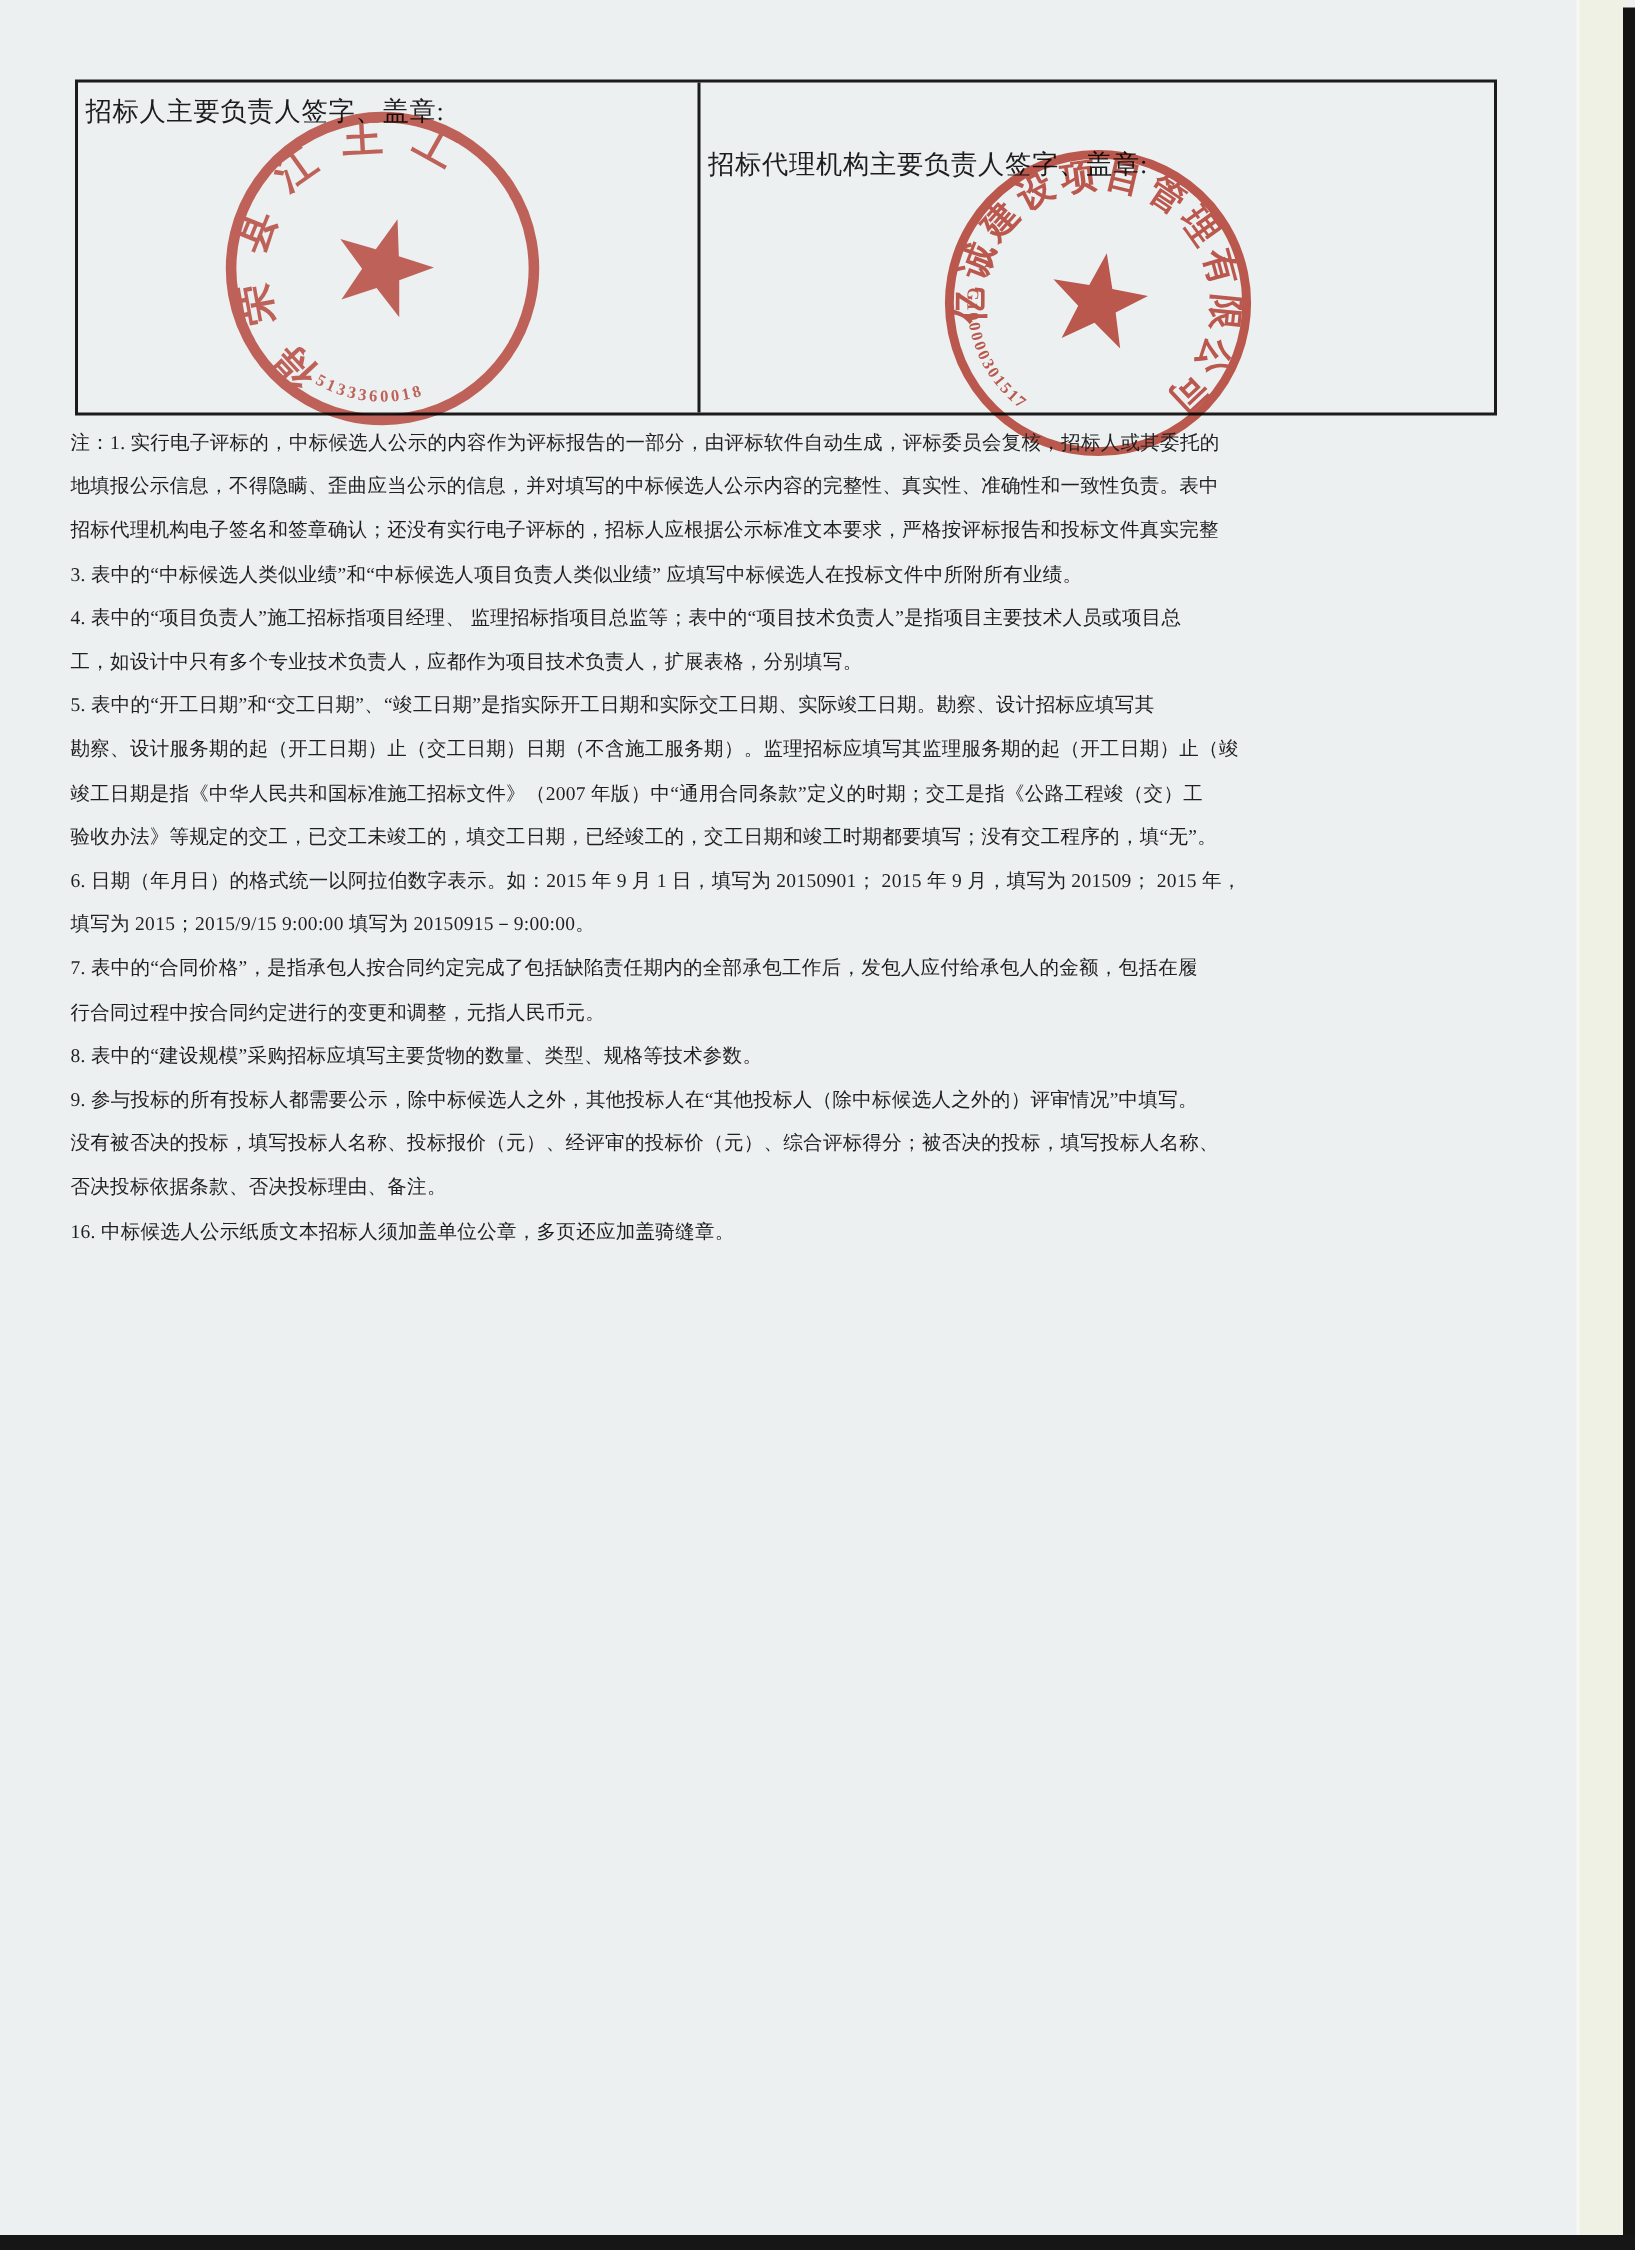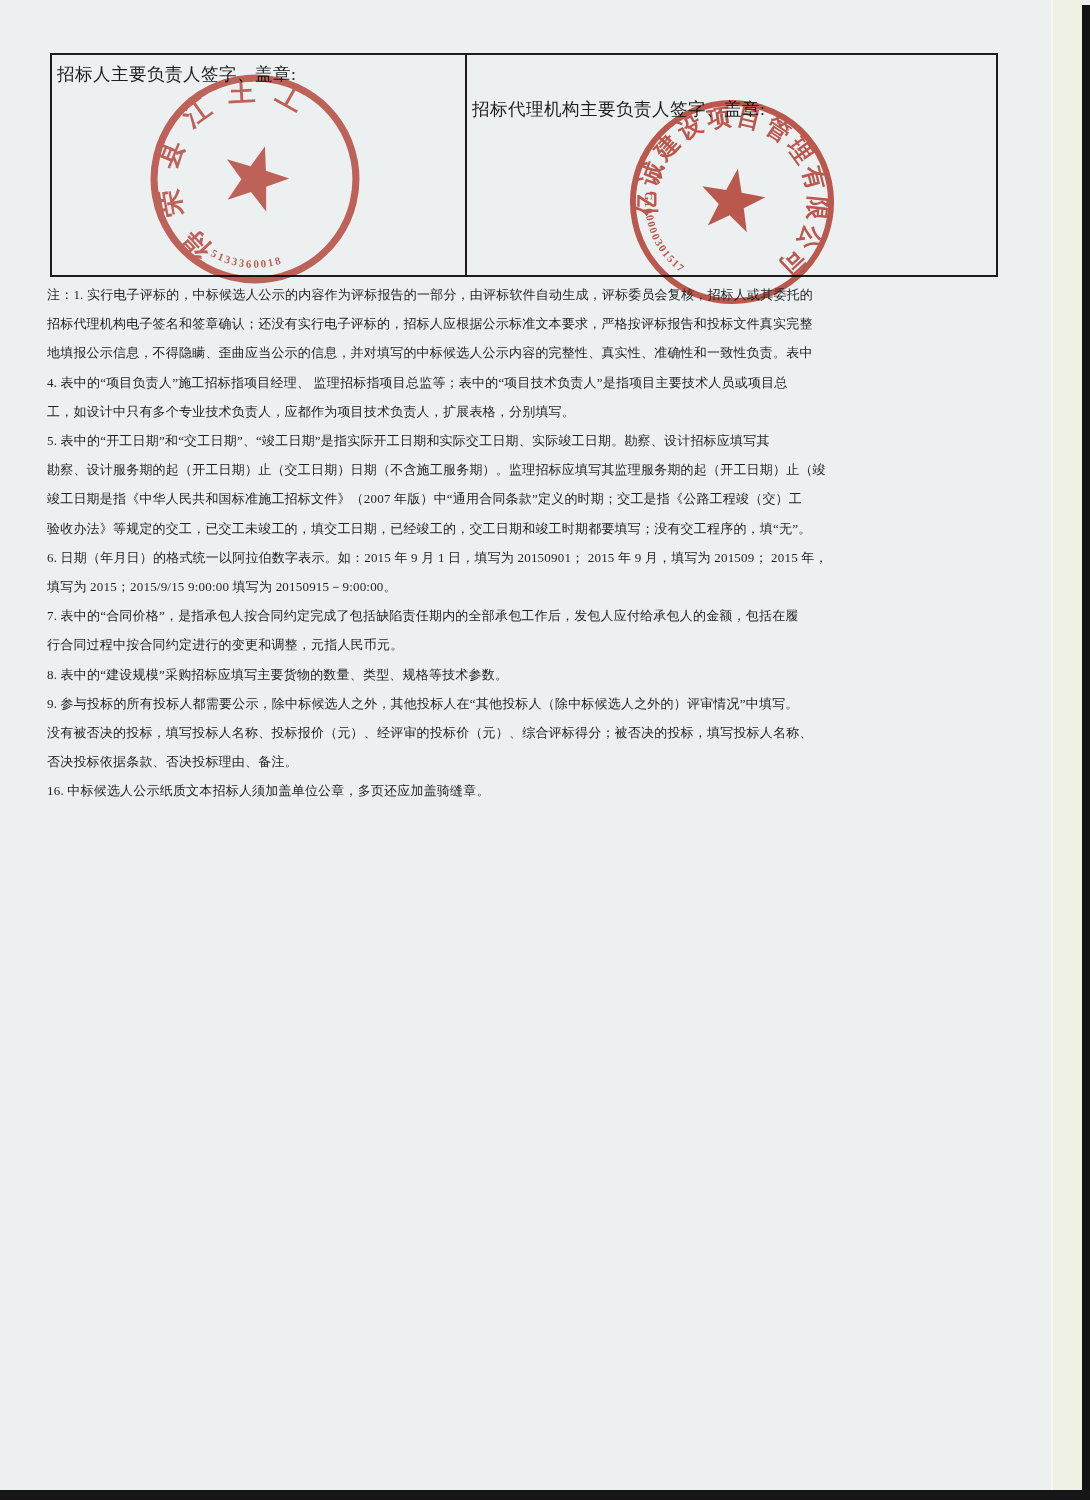"招标代理机构电子签名和签章确认；还没有实行电子评标的，招标人应根据公示标准文本要" div.note-line { order: before "地填报公示信息，不得隐瞒、歪曲应当公示的信息，并对填写的中标候选人公示内容的完整" -> after "地填报公示信息，不得隐瞒、歪曲应当公示的信息，并对填写的中标候选人公示内容的完整" }
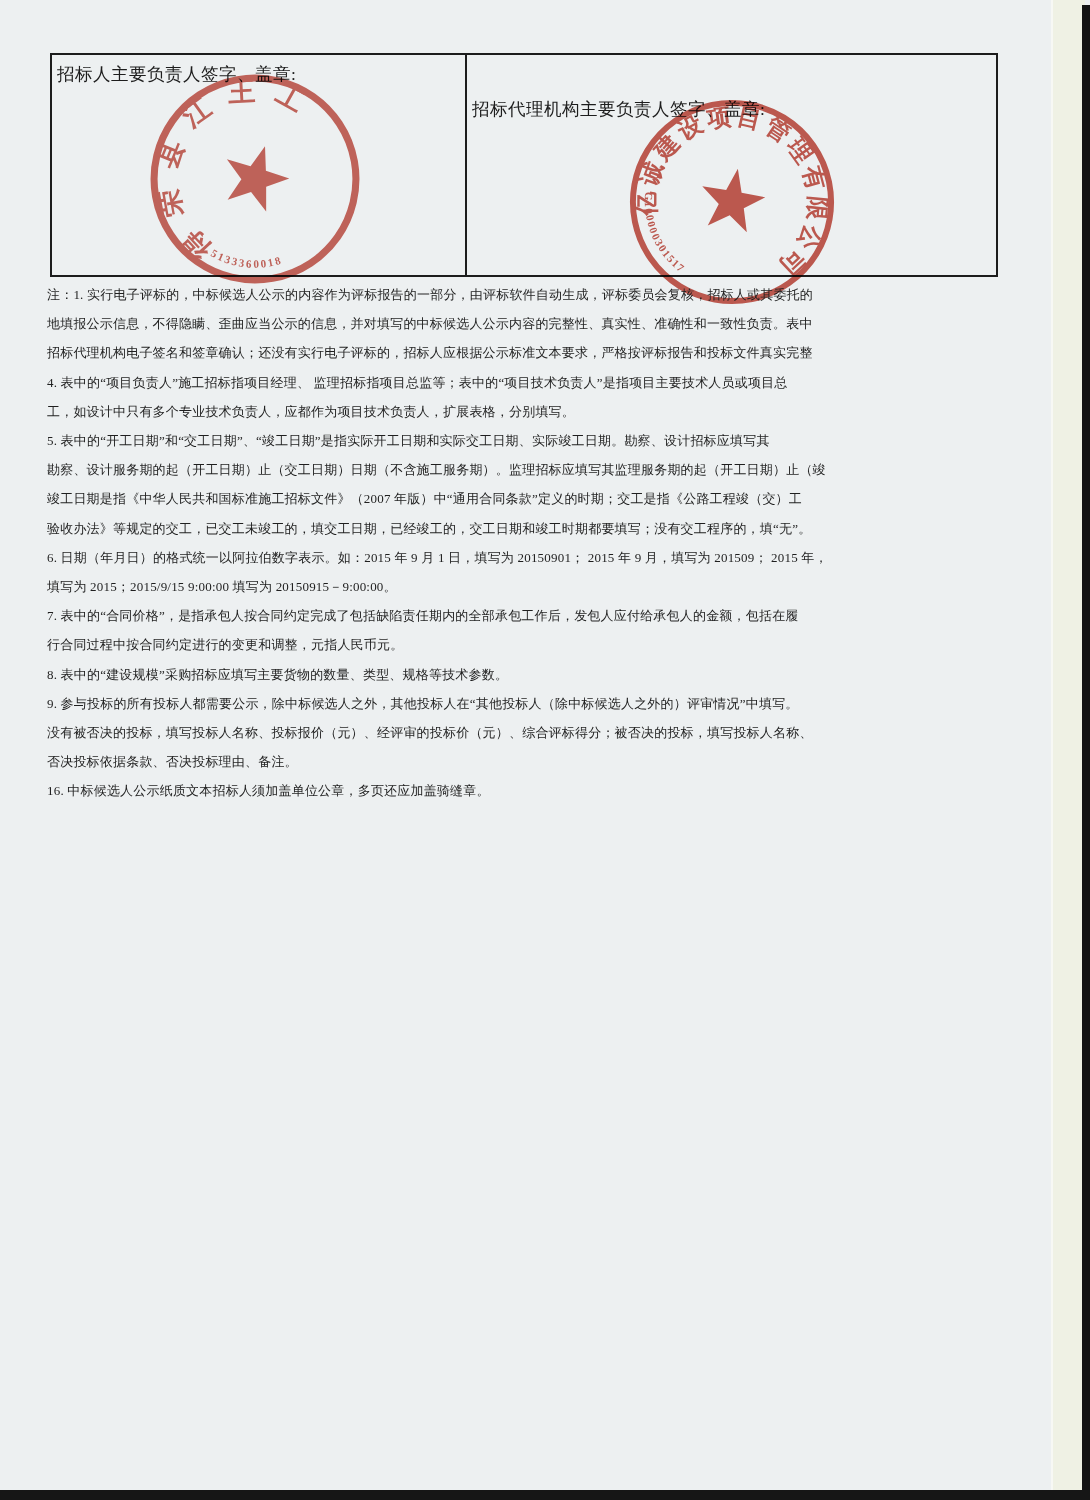"3. 表中的“中标候选人类似业绩”和“中标候选人项目负责人类似业绩”" div.note-line { html: none -> <div>3. 表中的“中标候选人类似业绩”和“中标候选人项目负责人类似业绩” 应填写中标候选人在投标文件中所附所有业绩。</div> }
